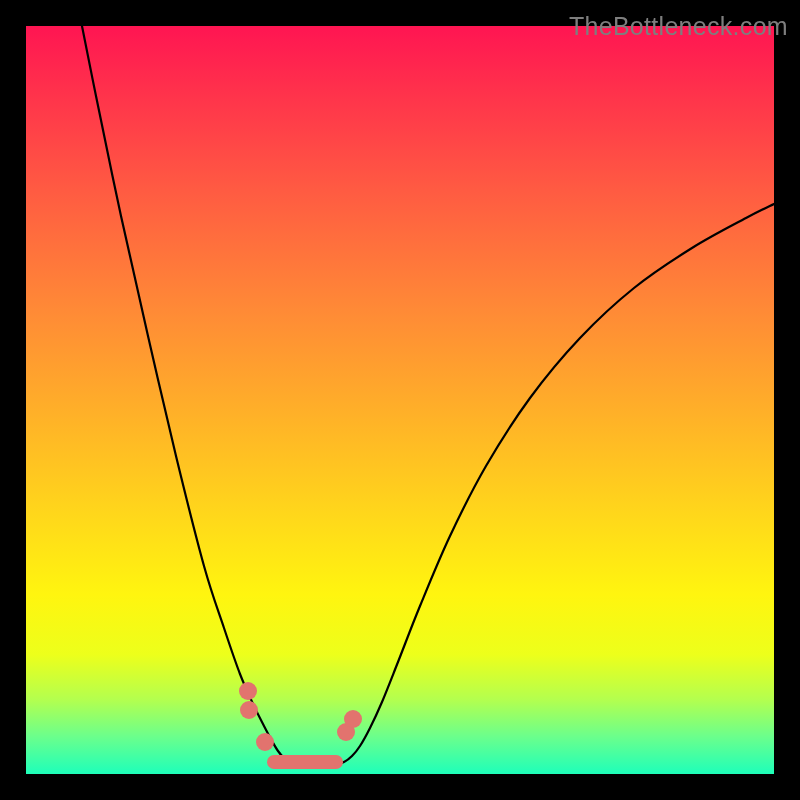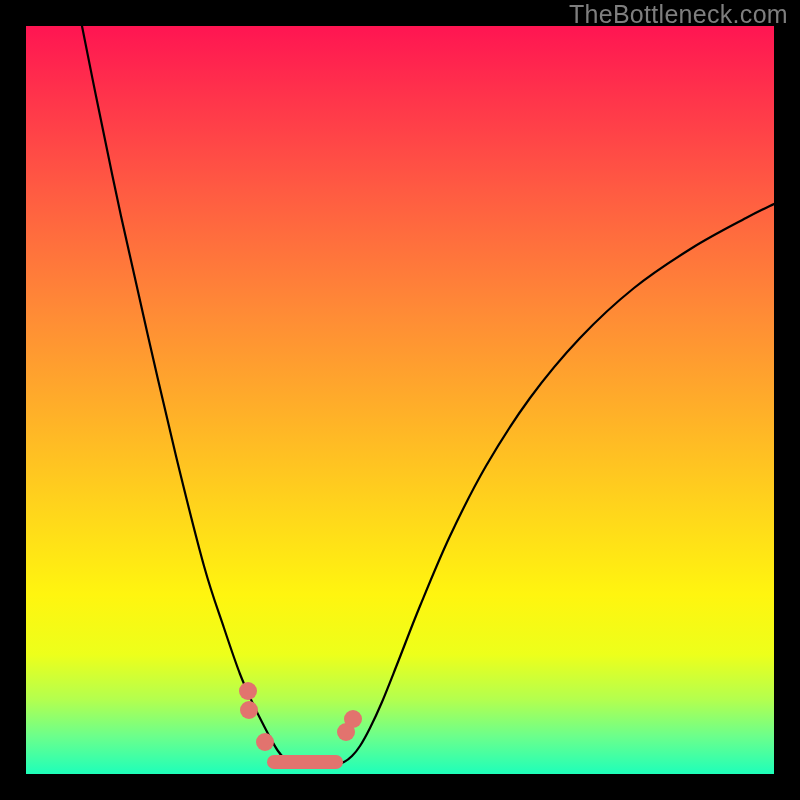"TheBottleneck.com" .watermark { top: 0 -> 12px }
